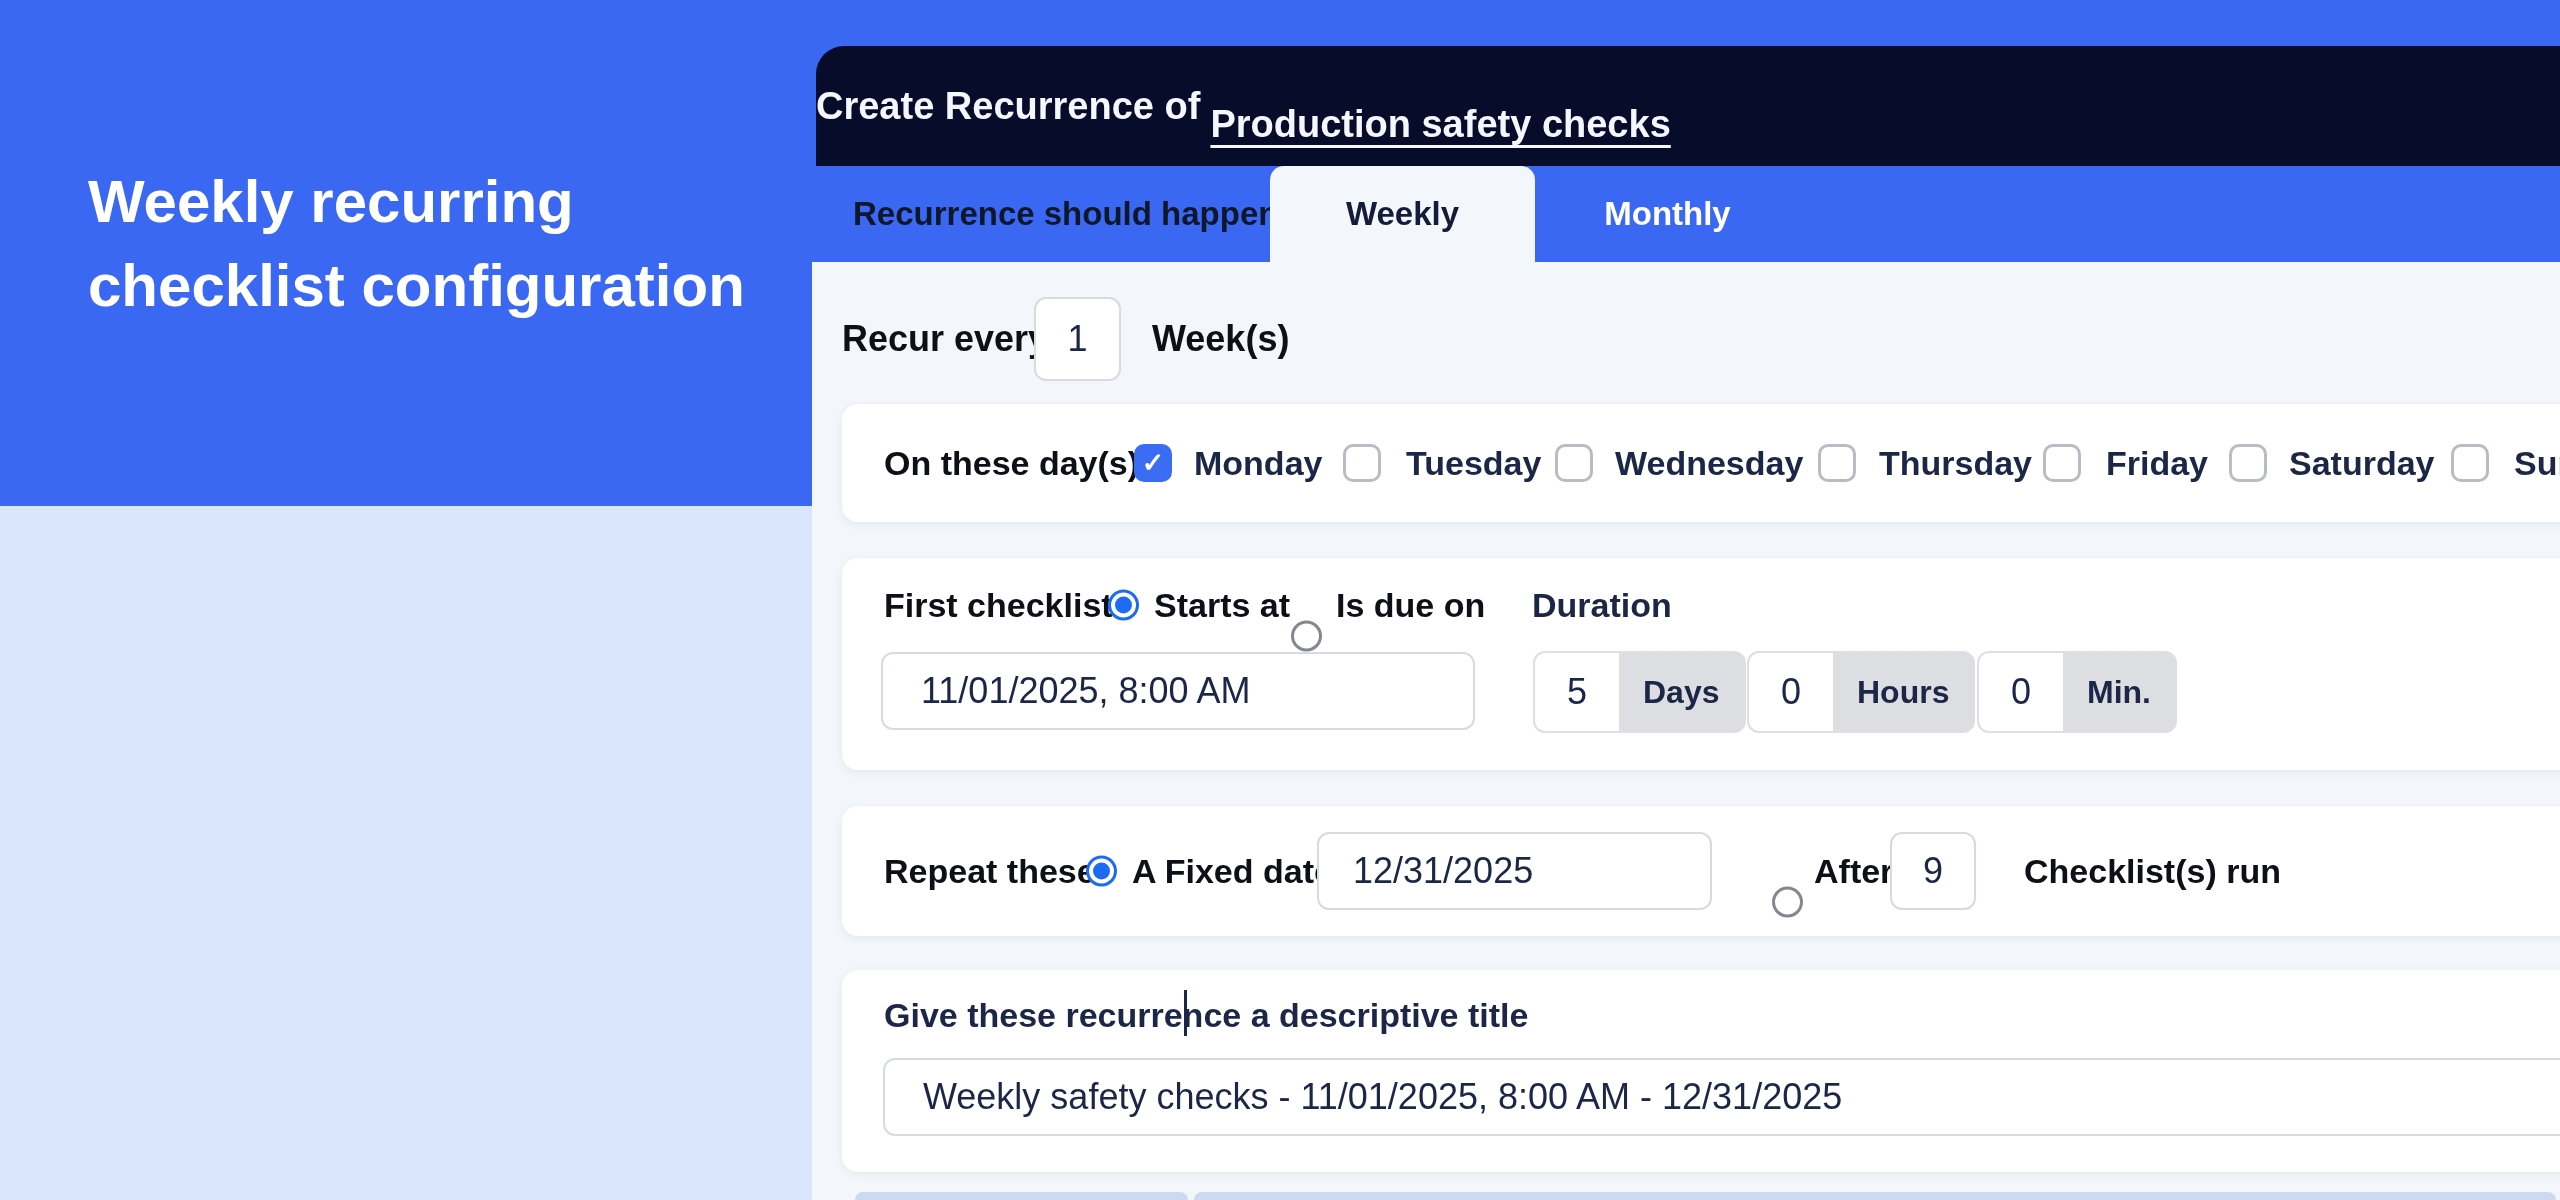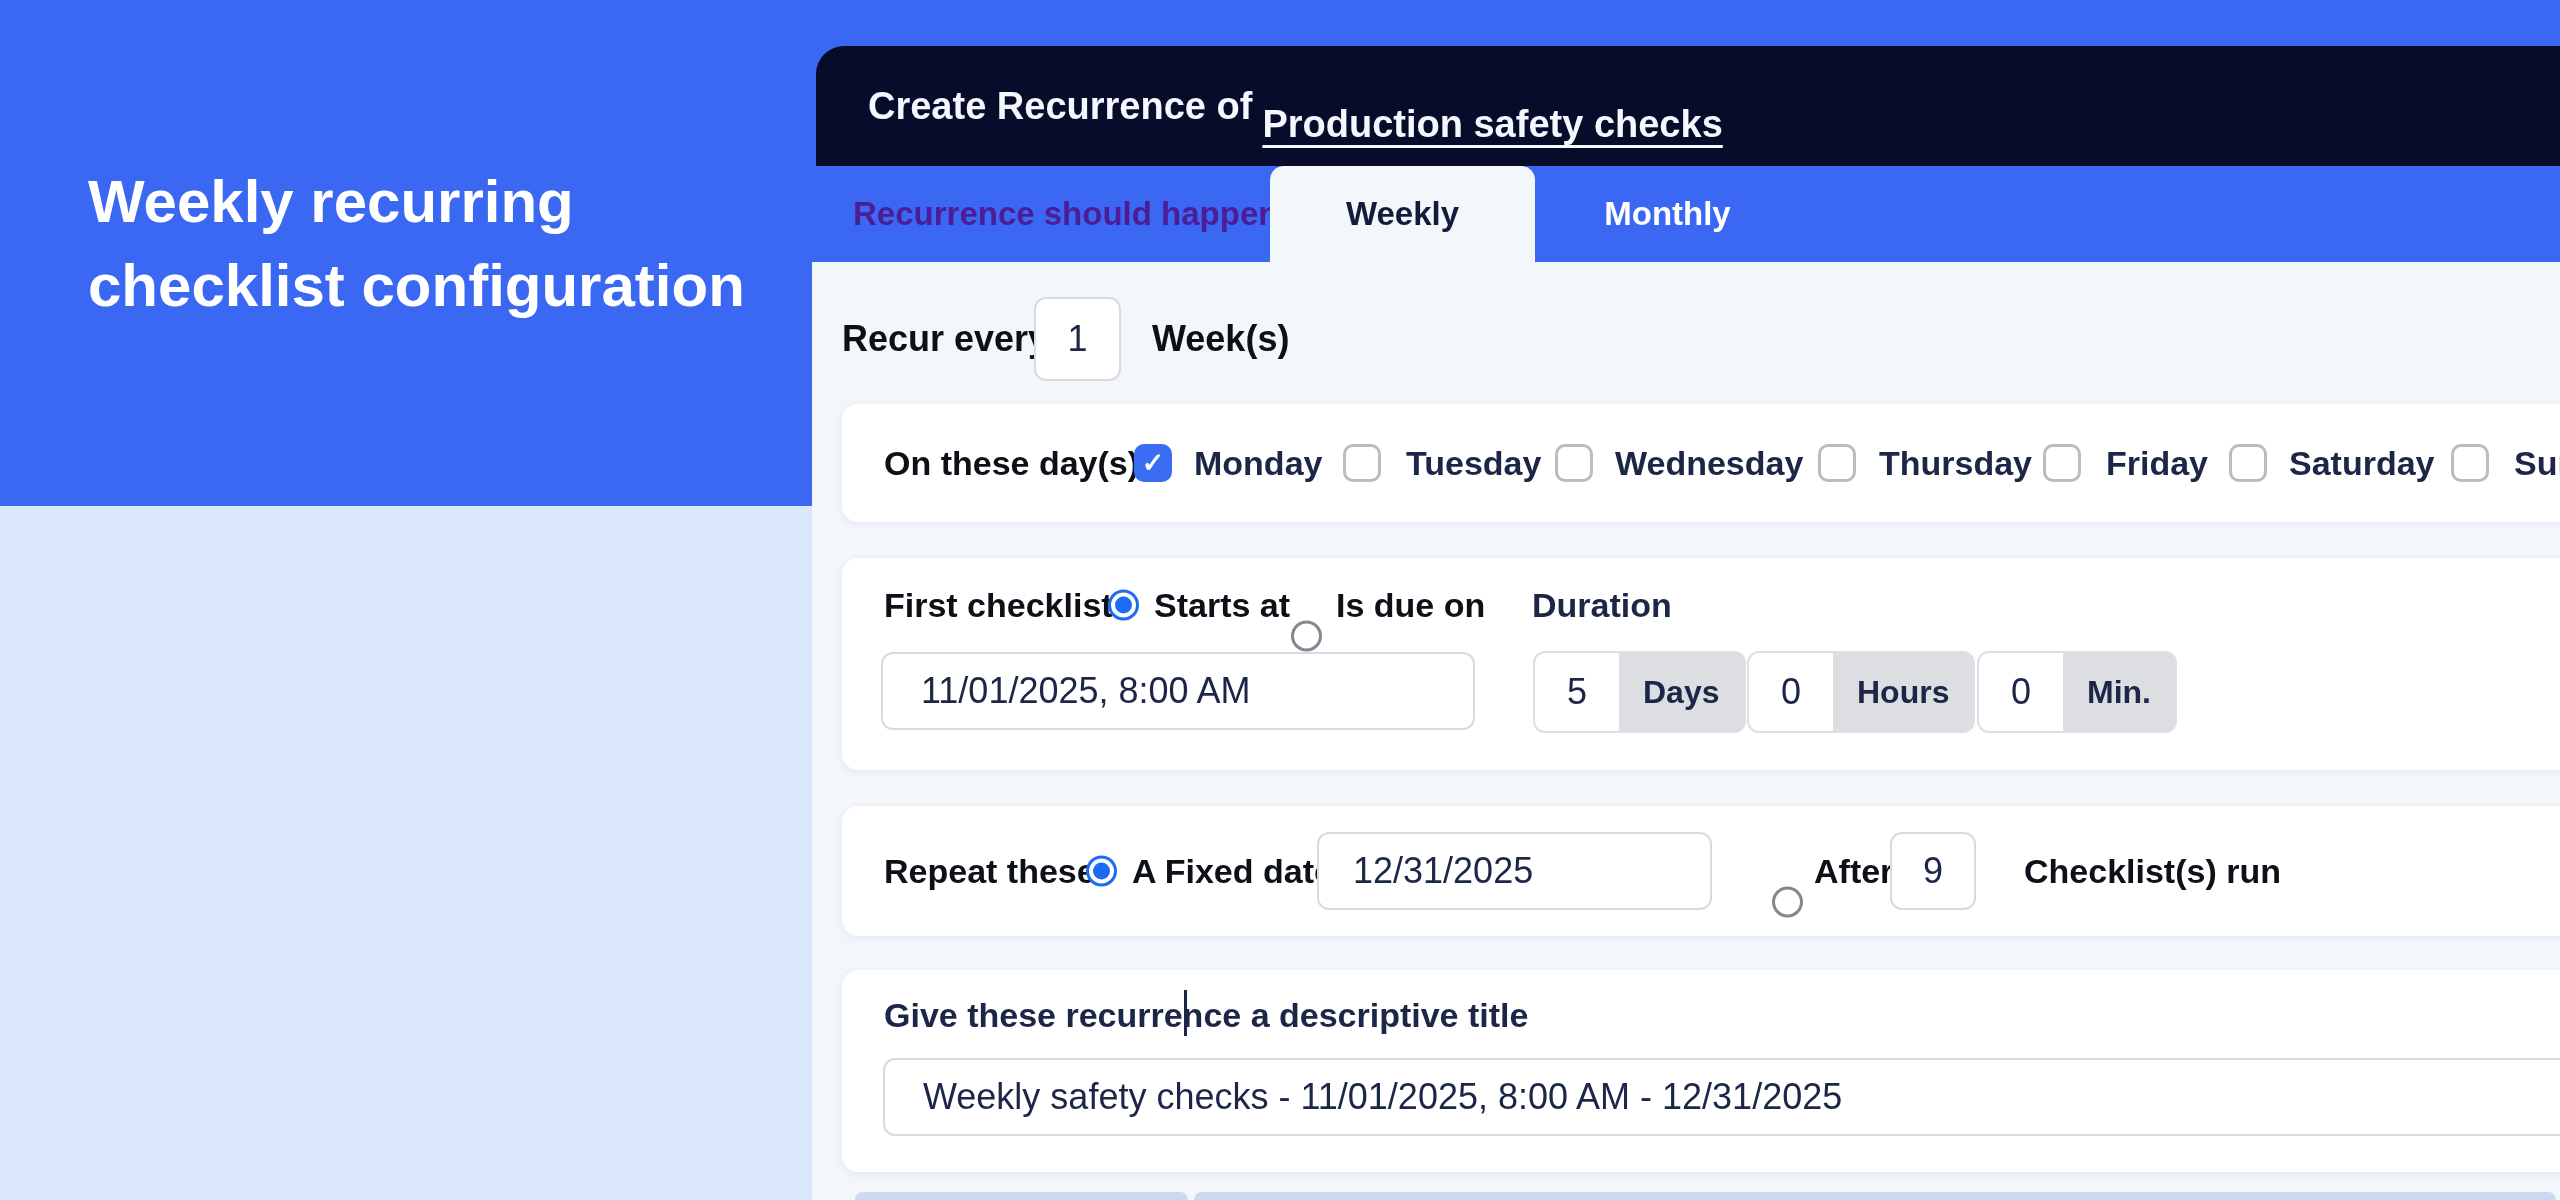"Create Recurrence of" .dark-header { padding-left: 52px -> none }
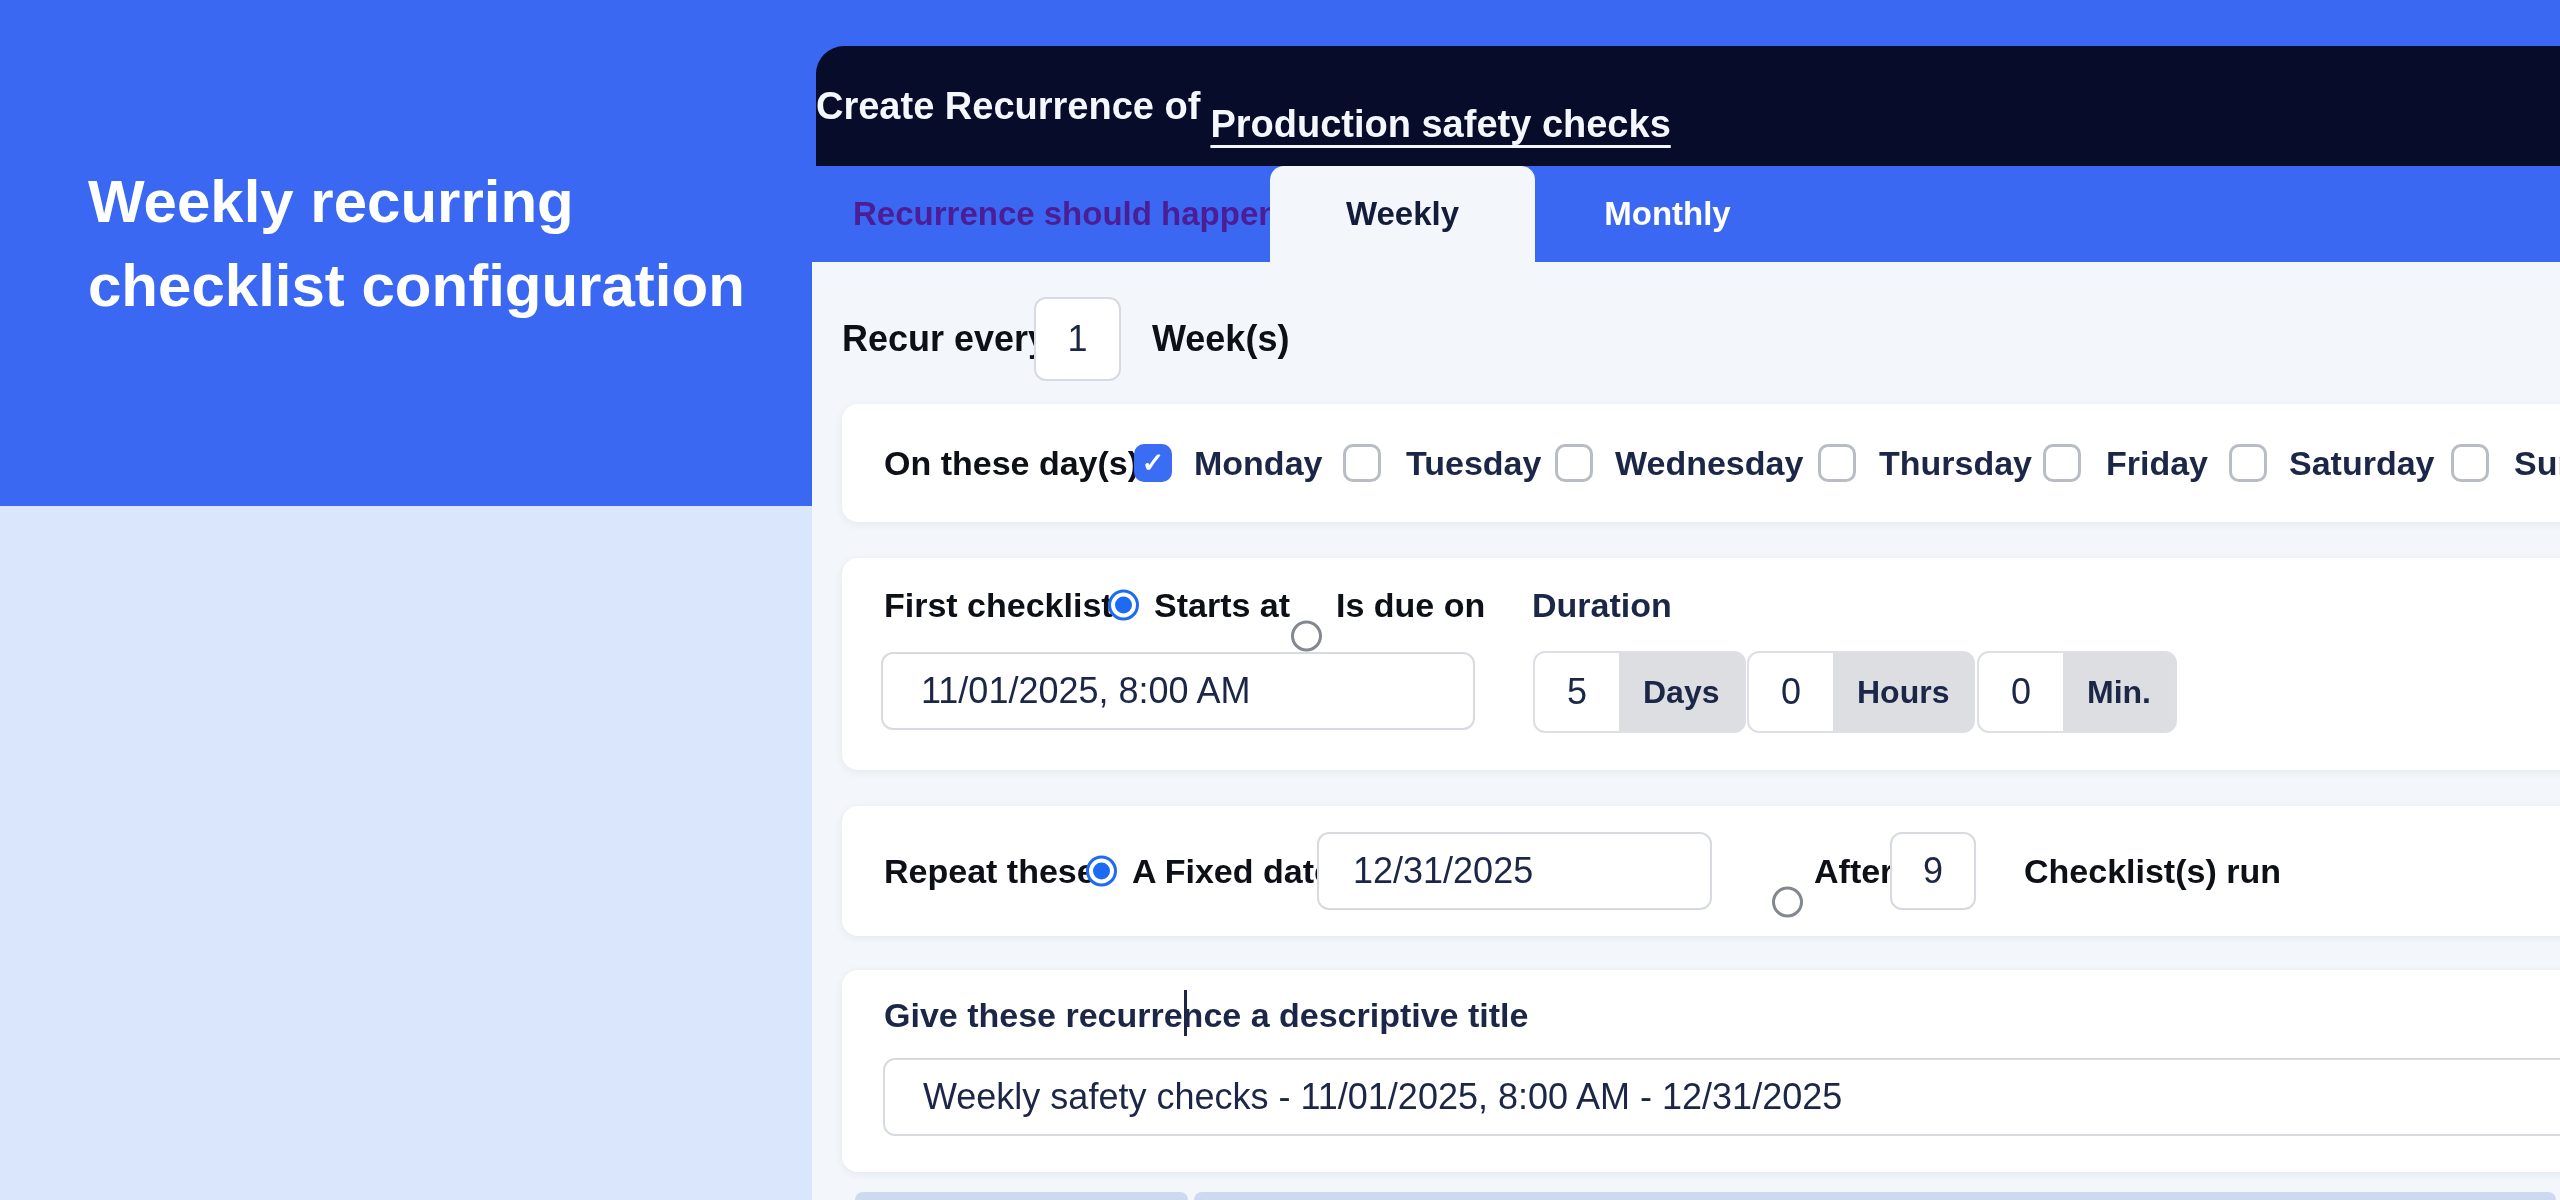"Recurrence should happen" .tab-caption { color: #4c1d95 -> #0f172a }
